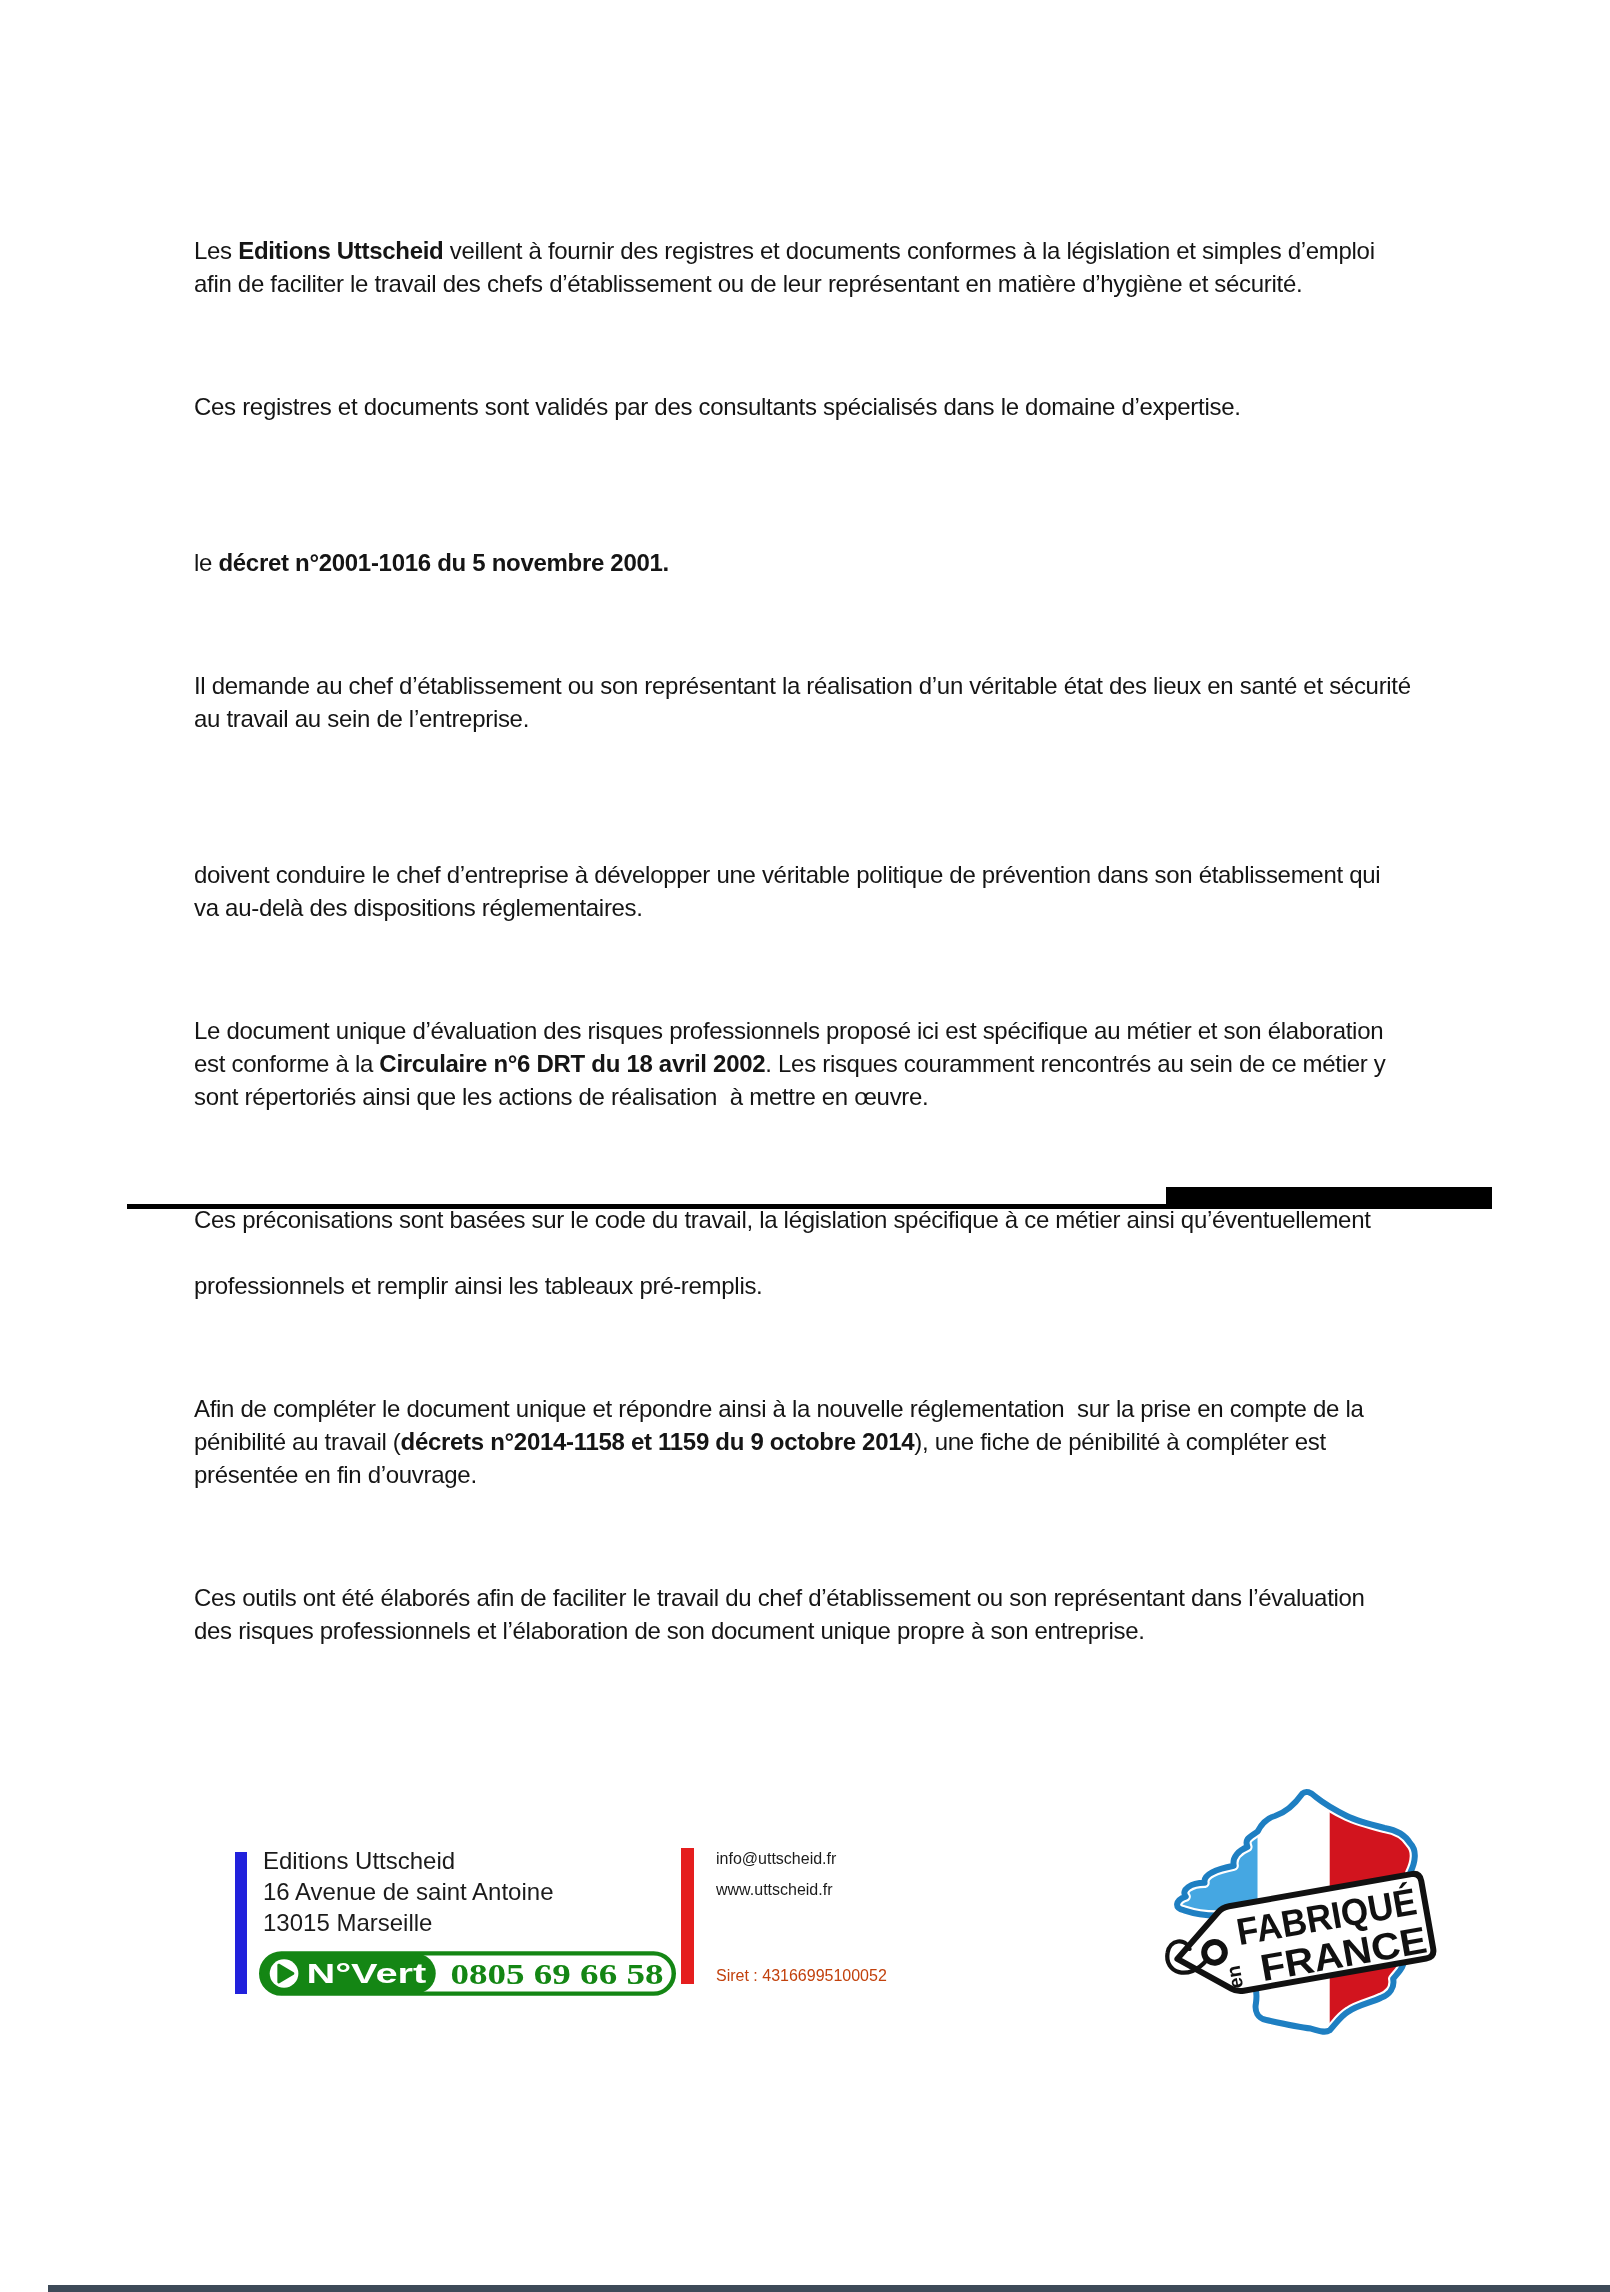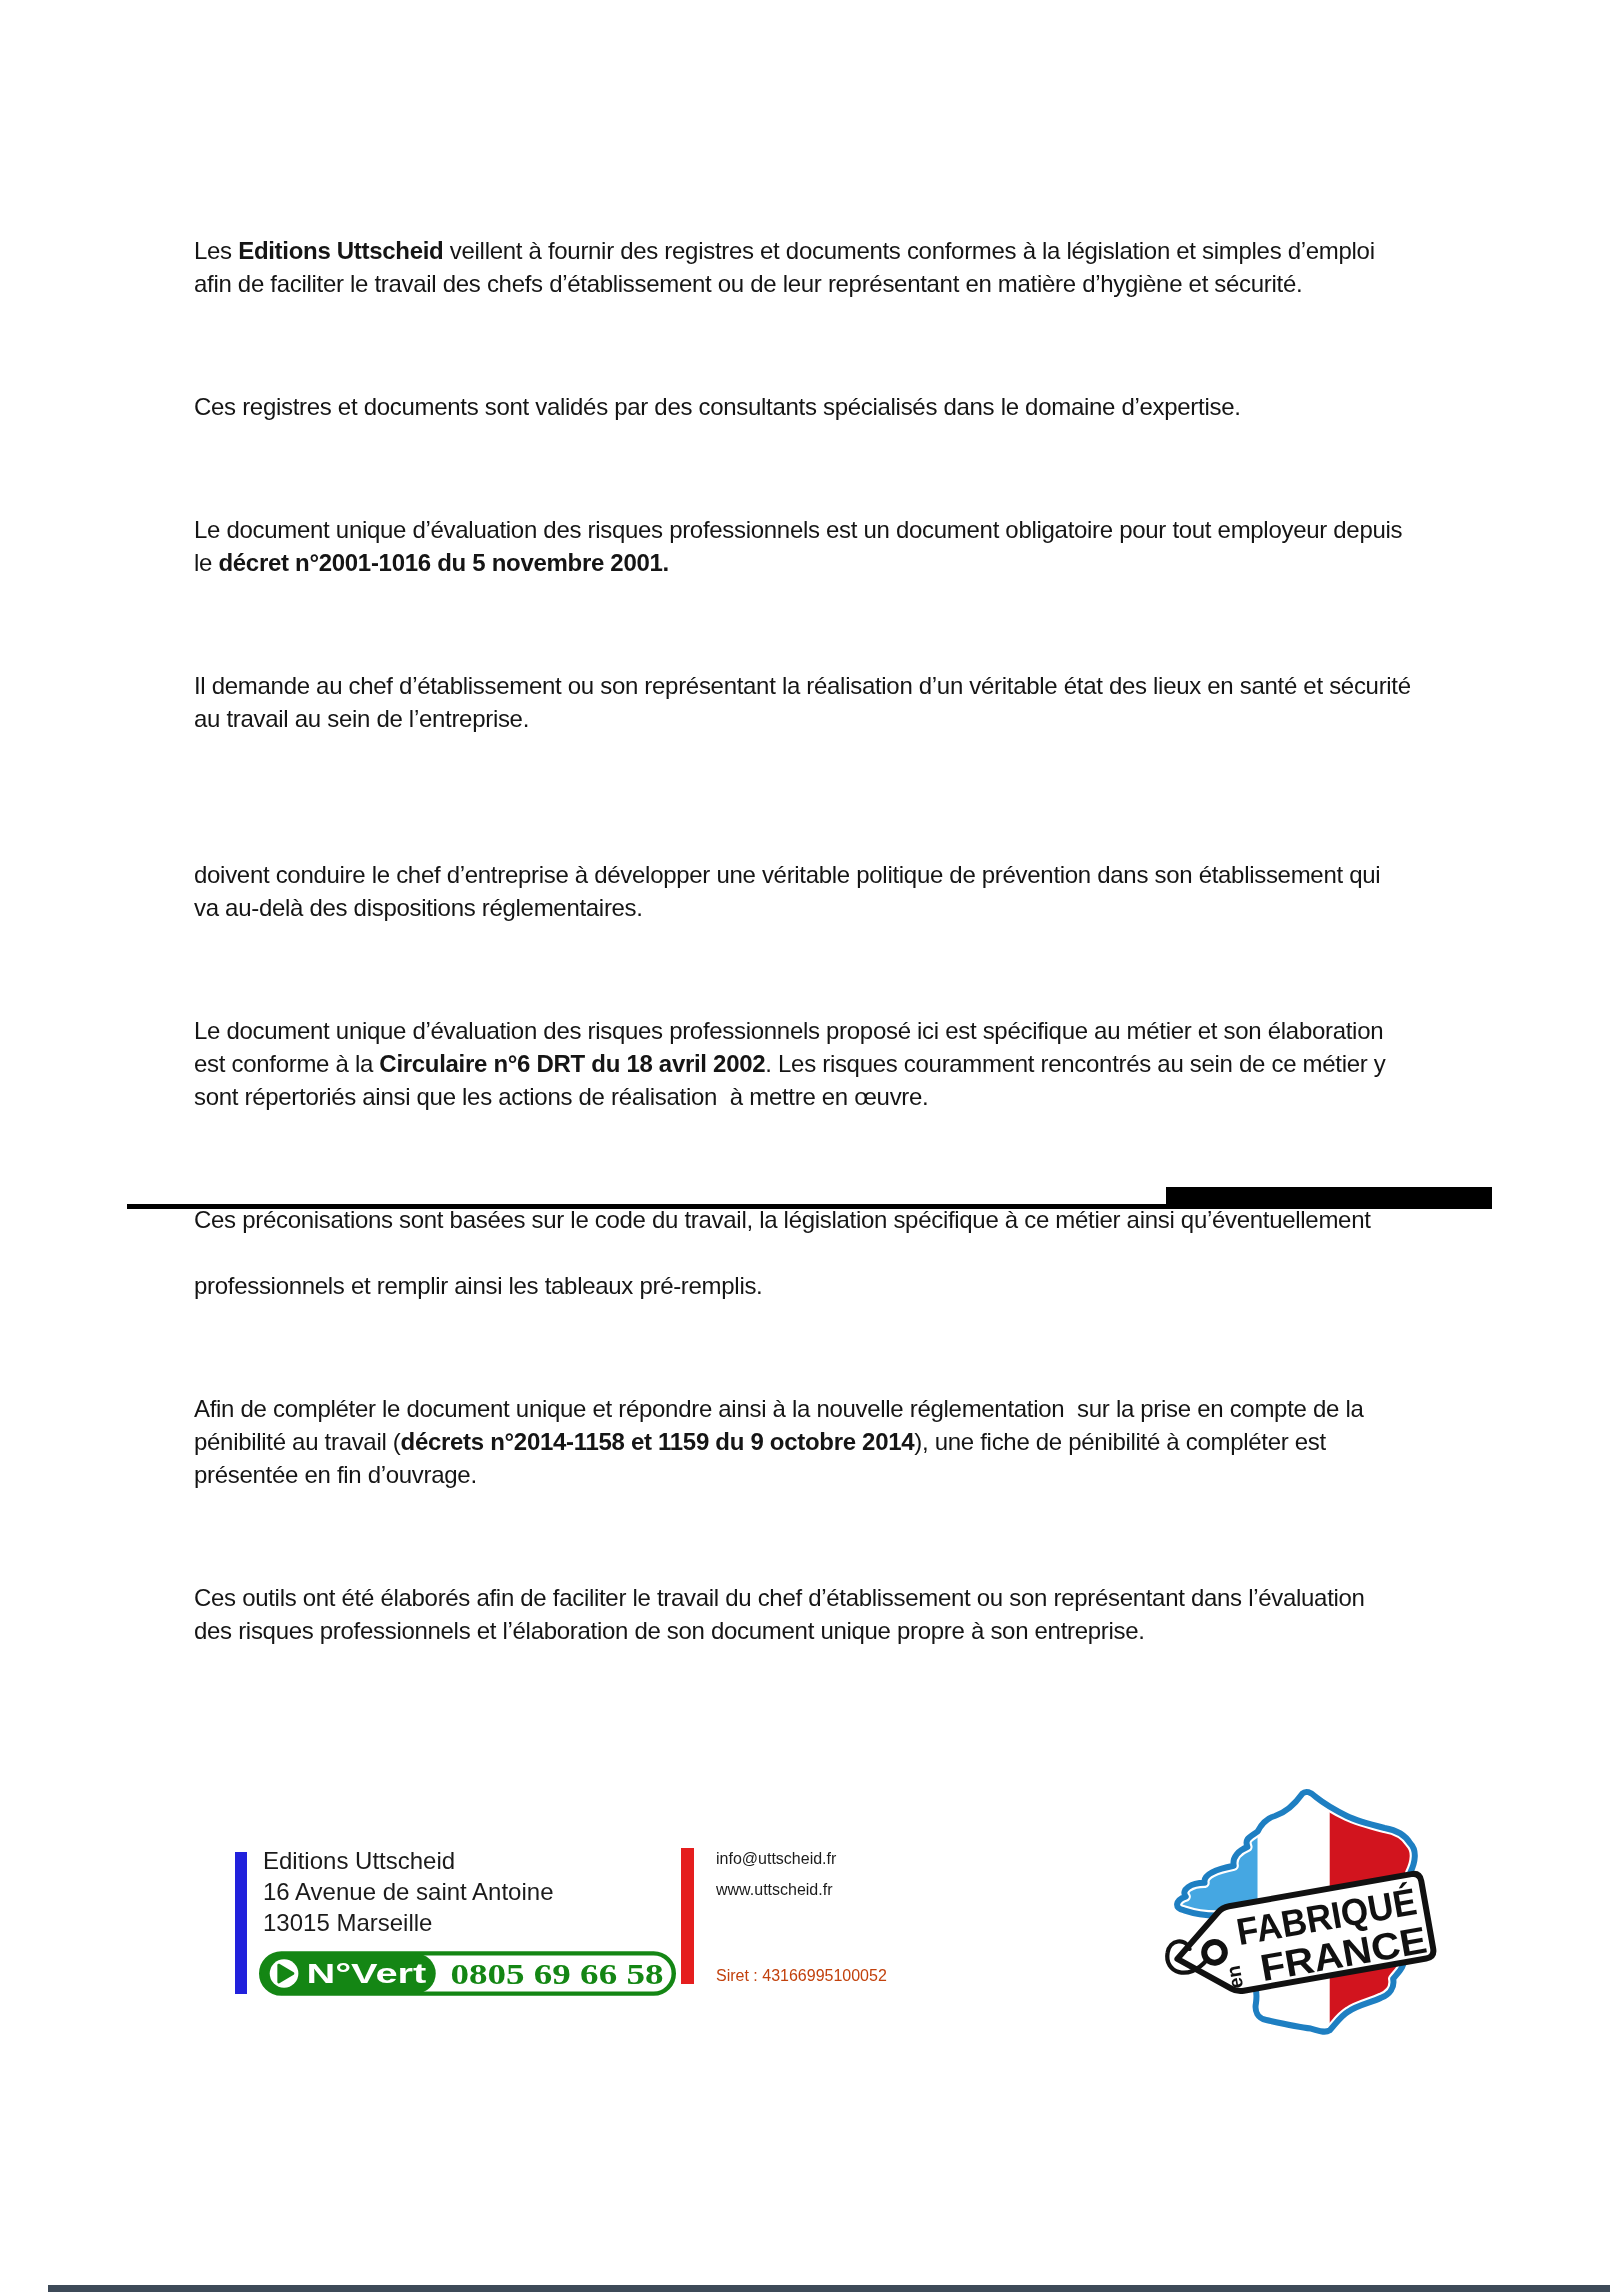"Le document unique d’évaluation des risques professionnels est" span { html: <span>Le document unique d’évaluation des risques professionnels est un document obligatoire pour tout employeur depuis</span> -> none }
